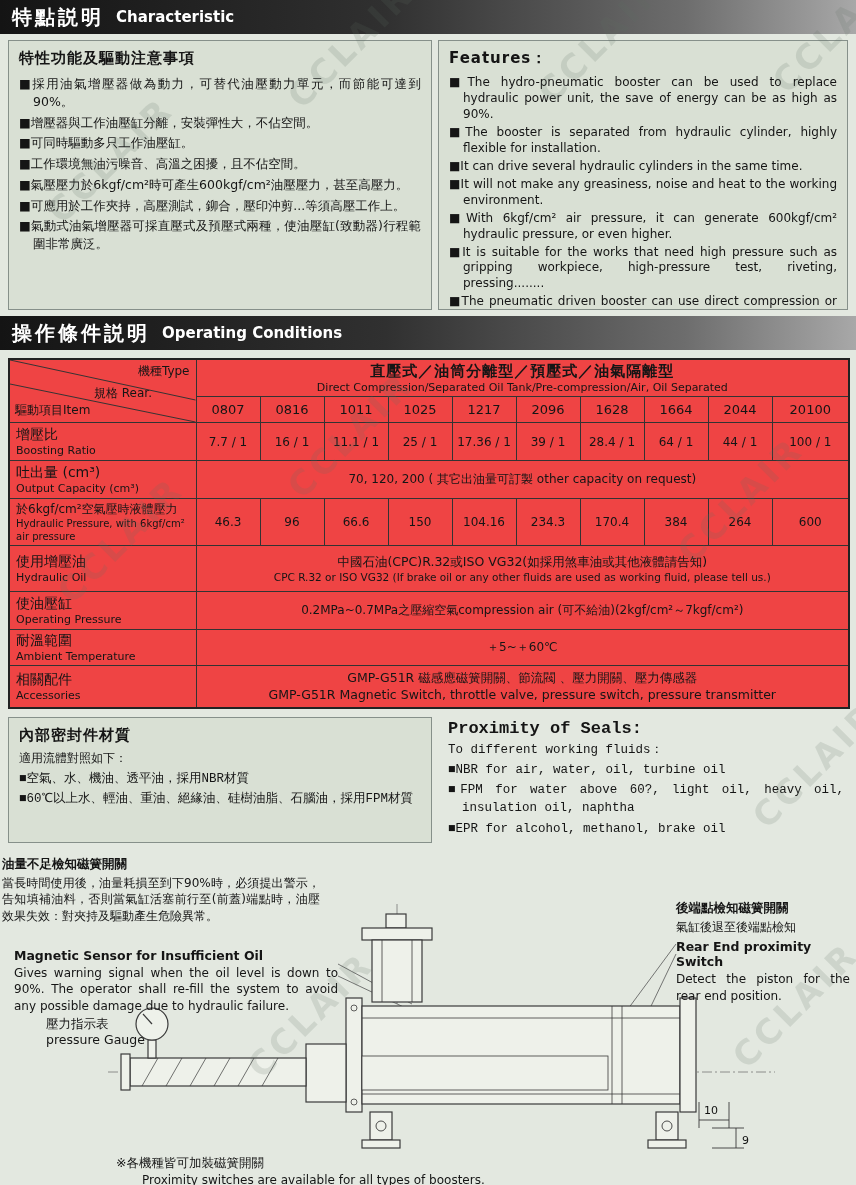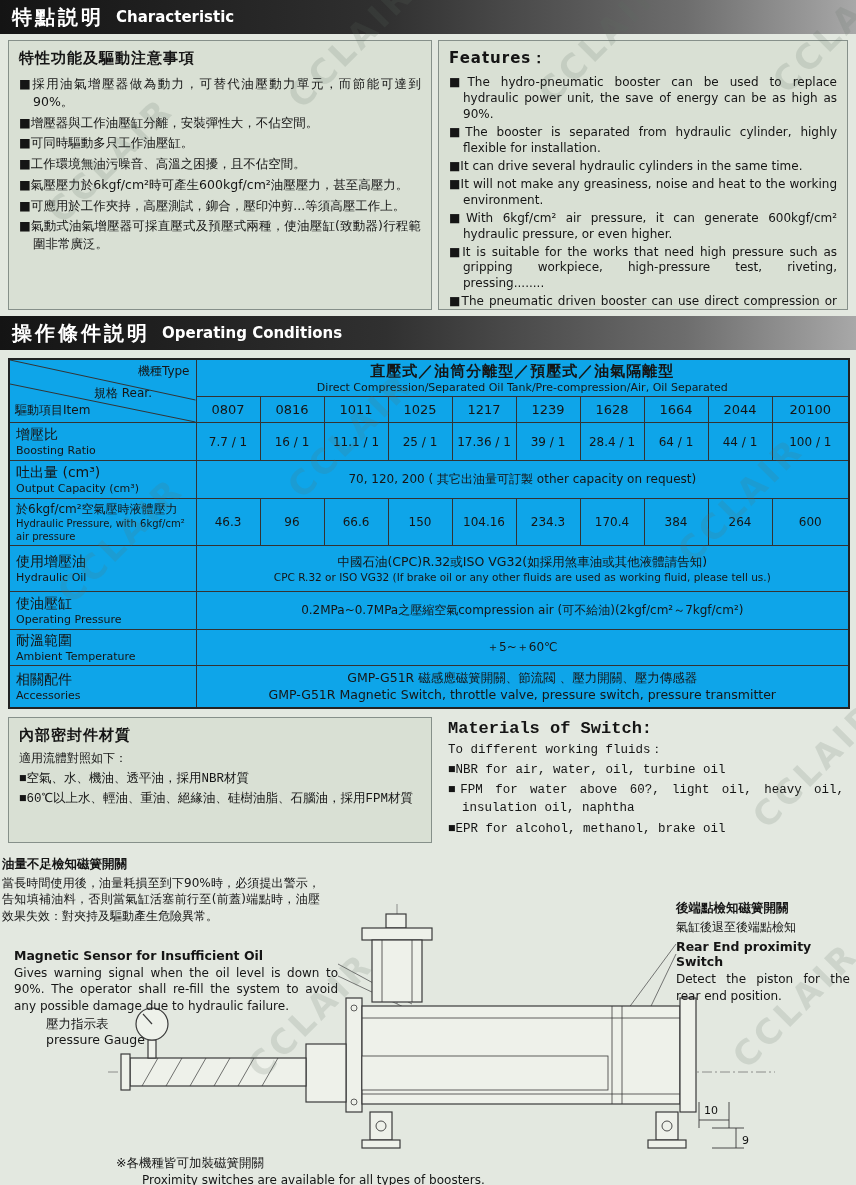"機種Type" .spec-table { background: #0ea5e9 -> #ef4444 }
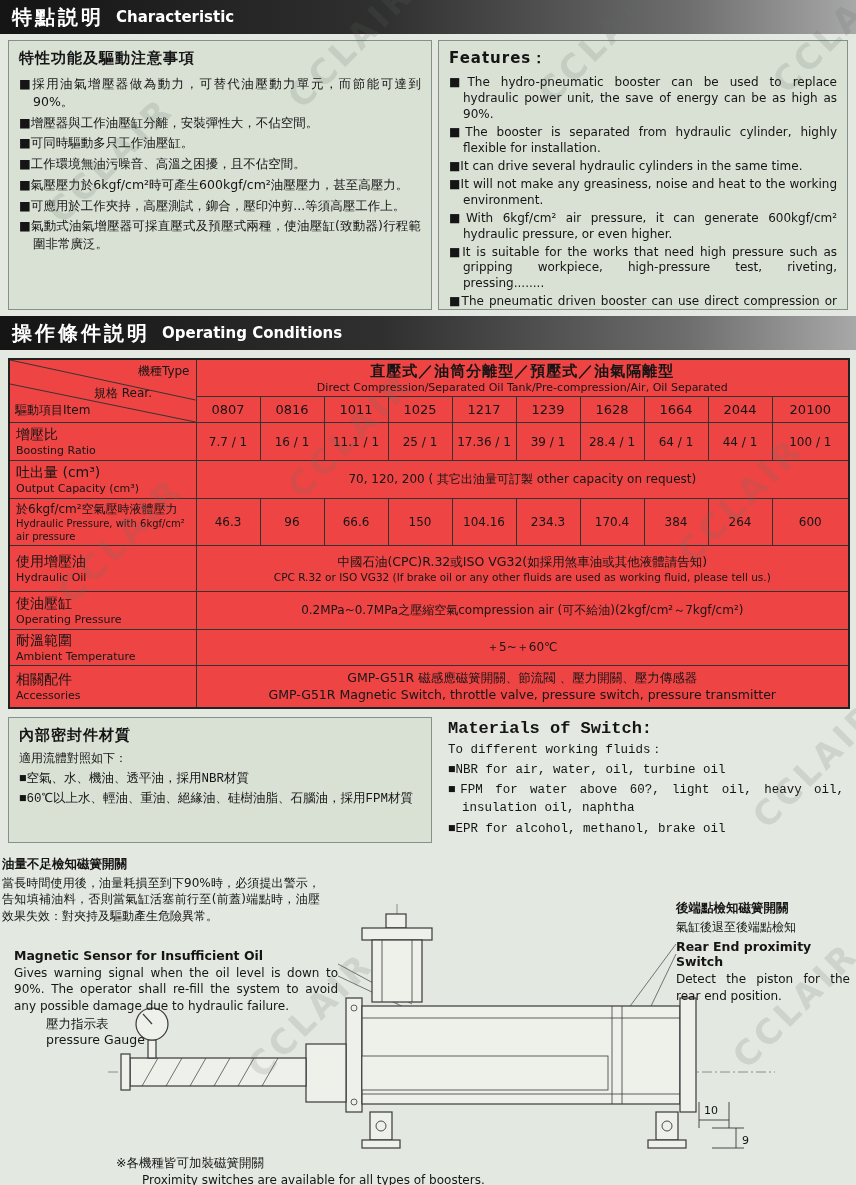"1239" td { text: 1239 -> 2096 }
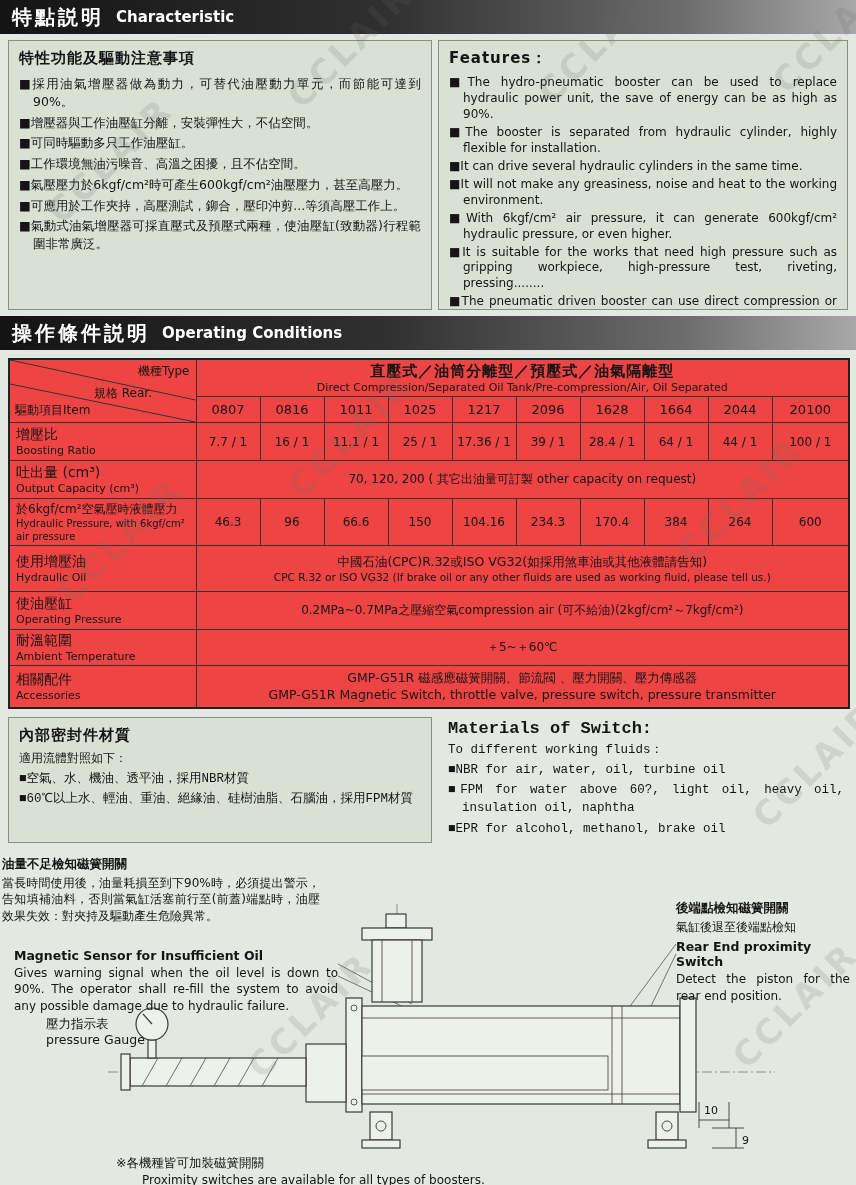"Materials of Switch:" h3 { text: Materials of Switch -> Proximity of Seals }
